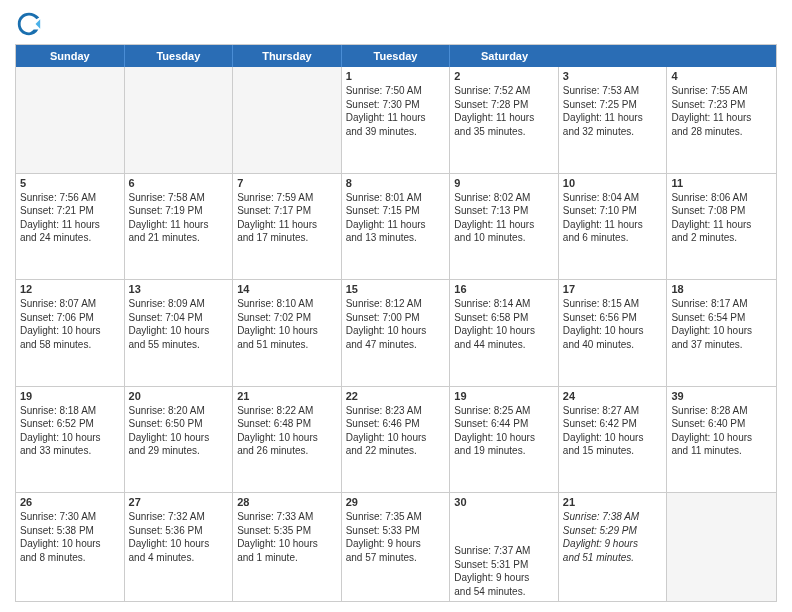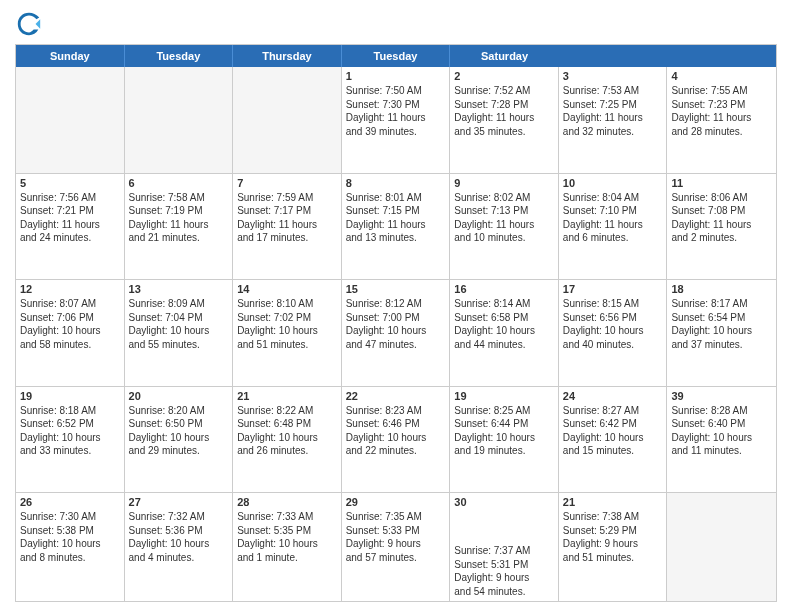"Sunrise: 7:38 AM" div.cell-text { font-style: none -> italic }
